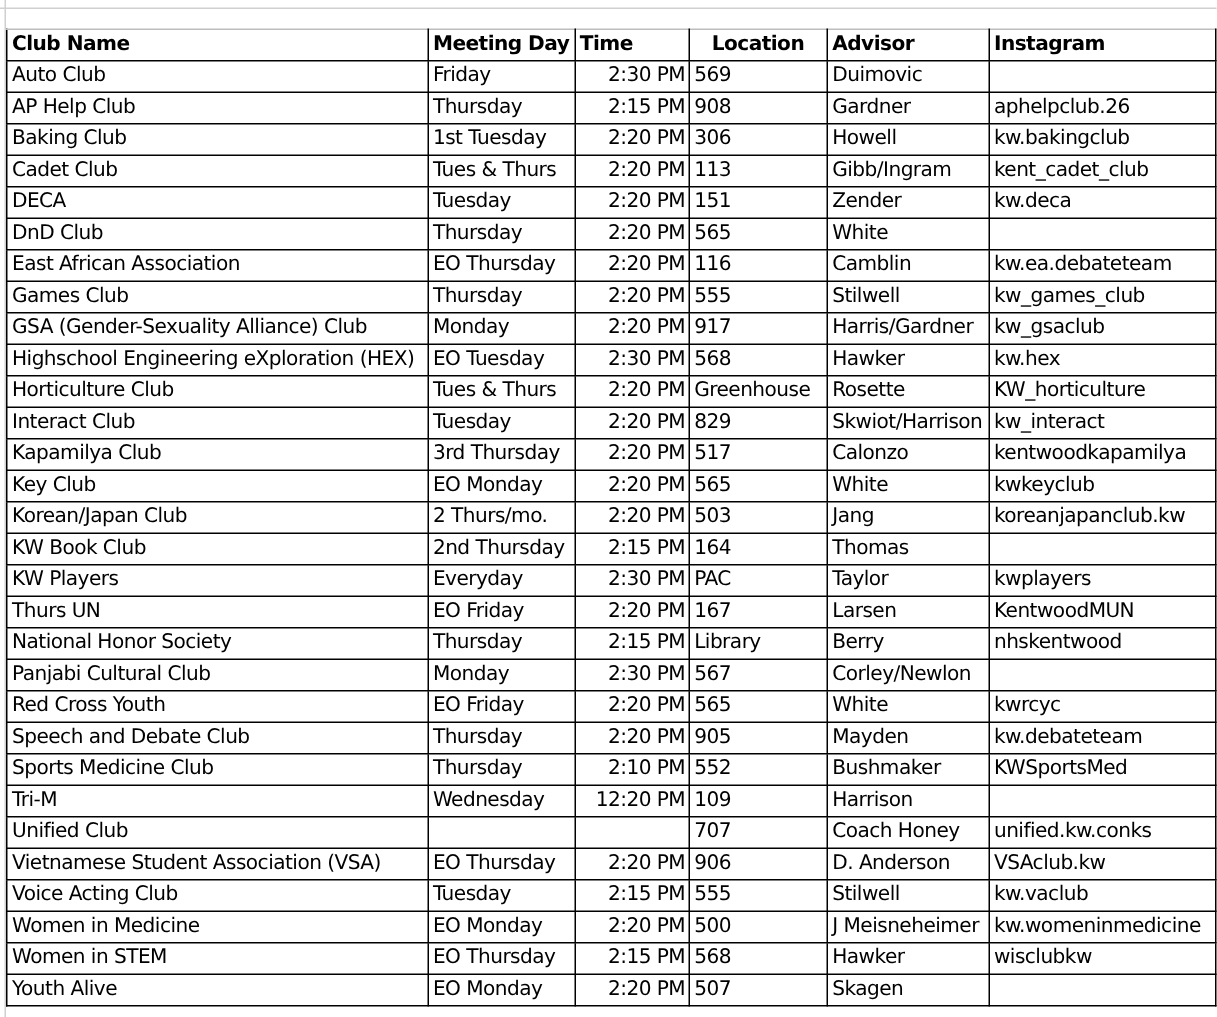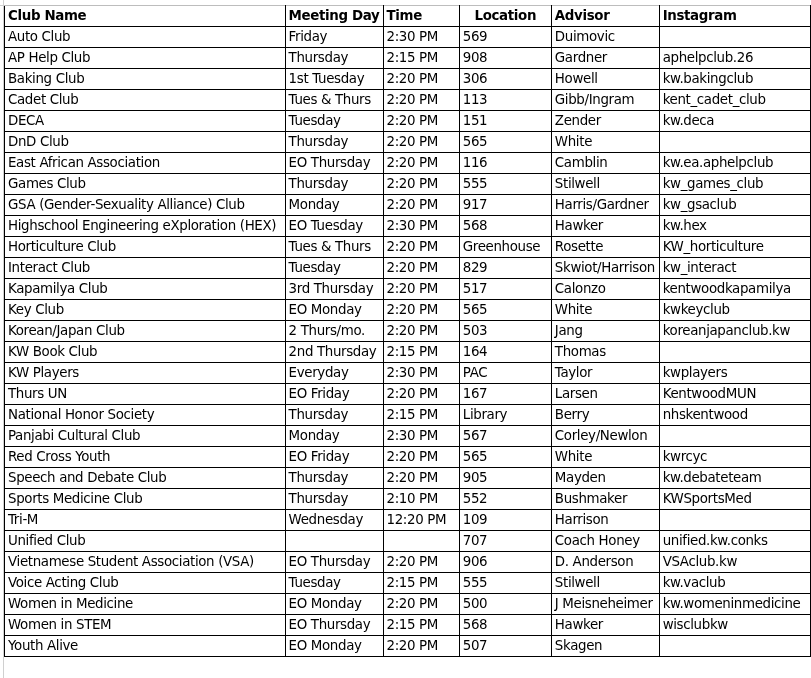"Club Name" table { top: 5px -> 19px }
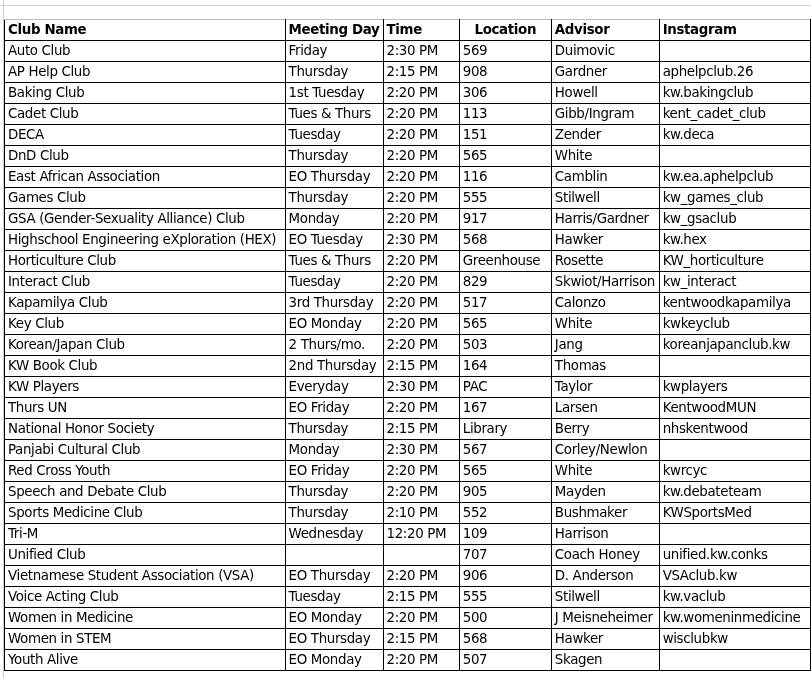"2:30 PM" td.time { text-align: left -> right }
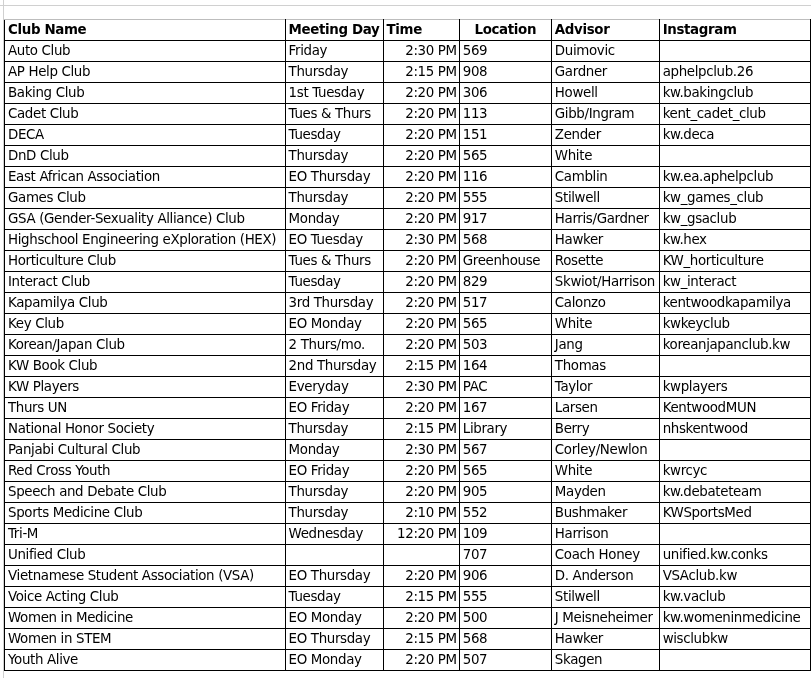"kw.ea.aphelpclub" td { text: kw.ea.aphelpclub -> kw.ea.debateteam }
